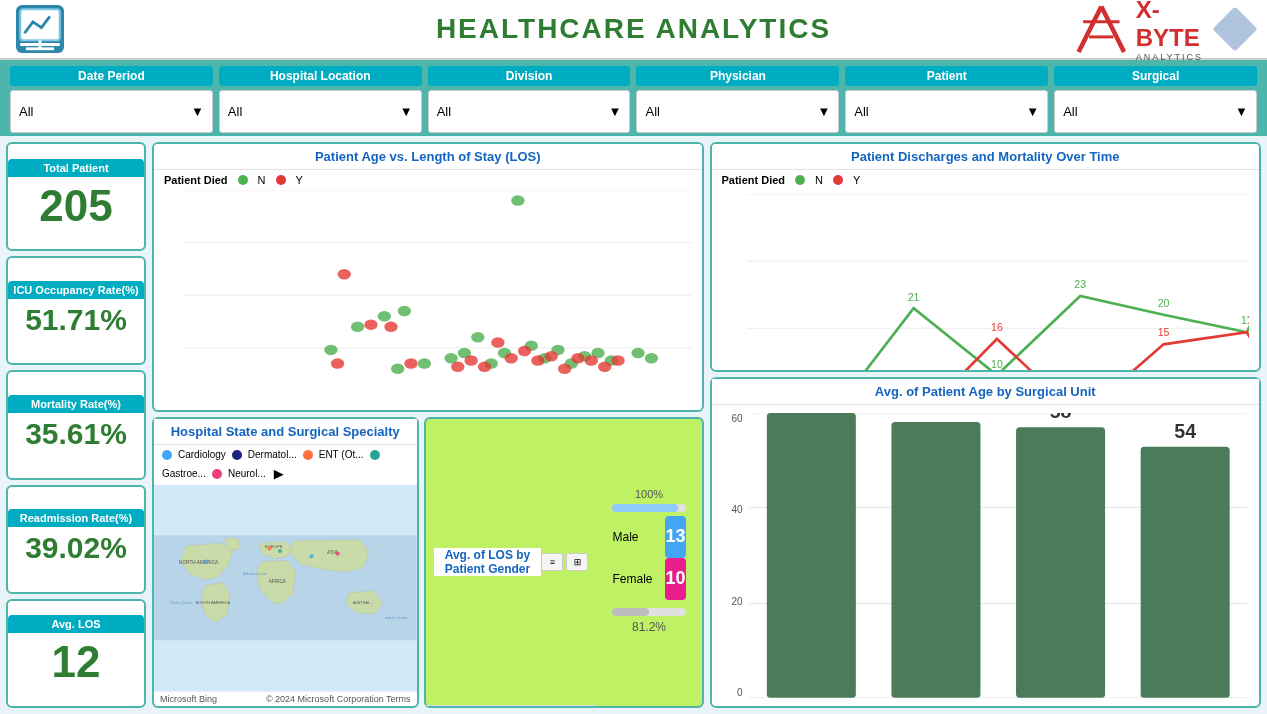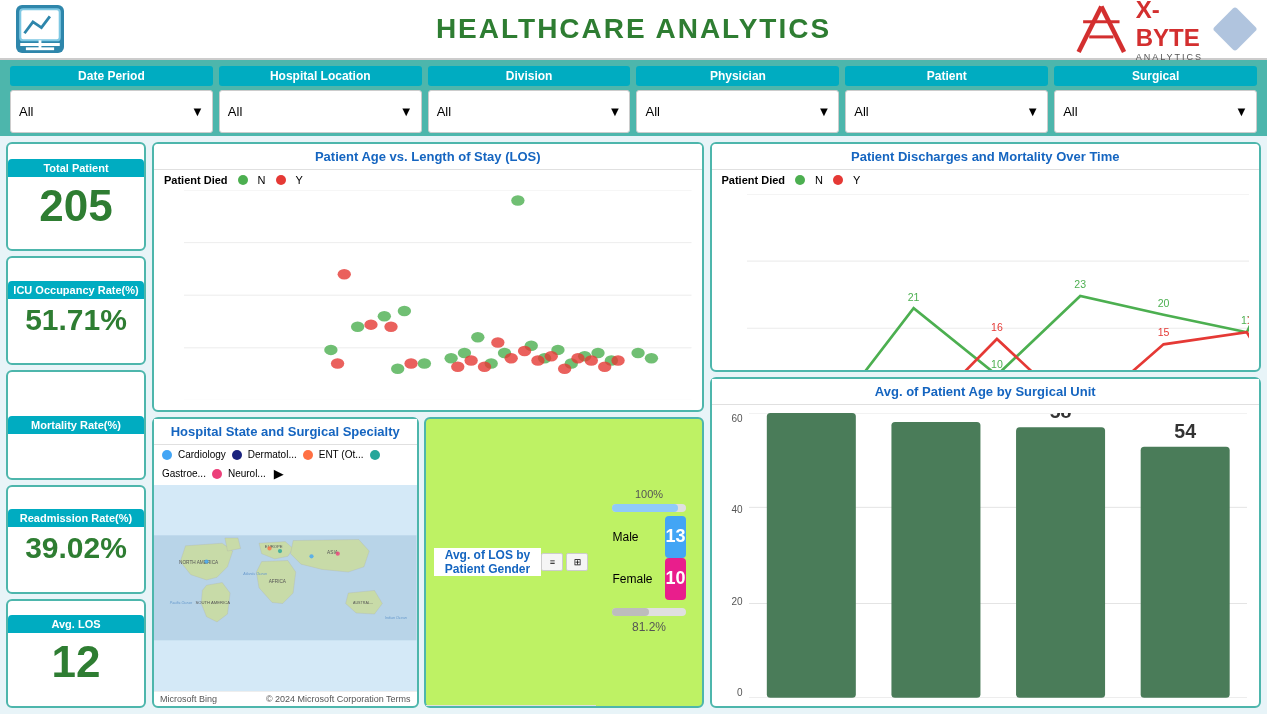"35.61%" div.stat-value { html: none -> <div>35.61%</div> }
